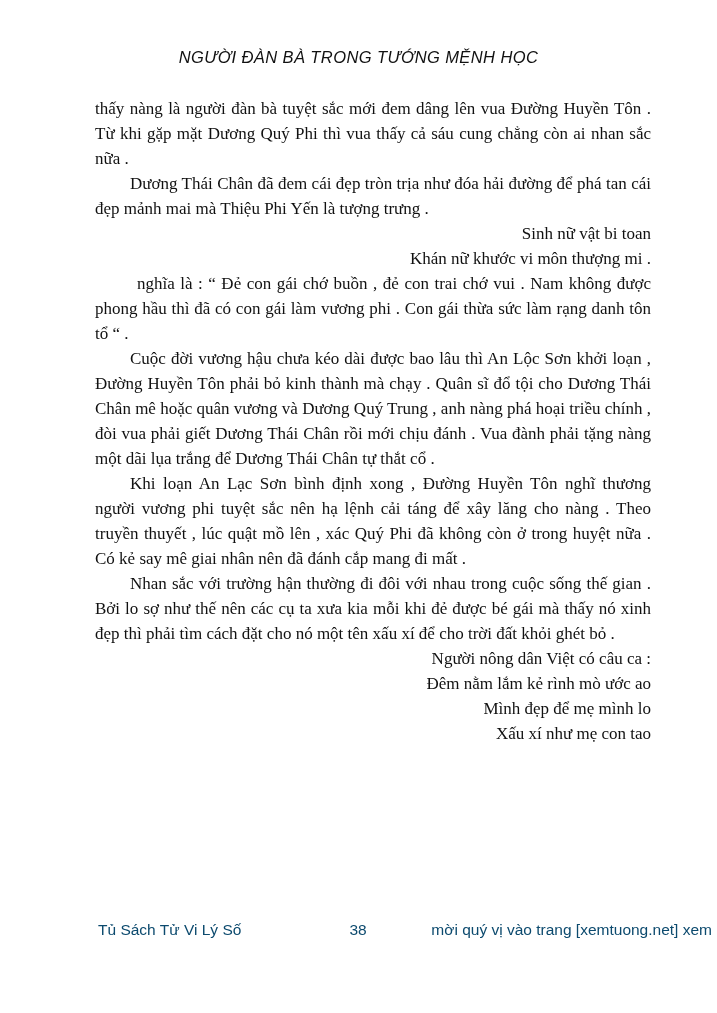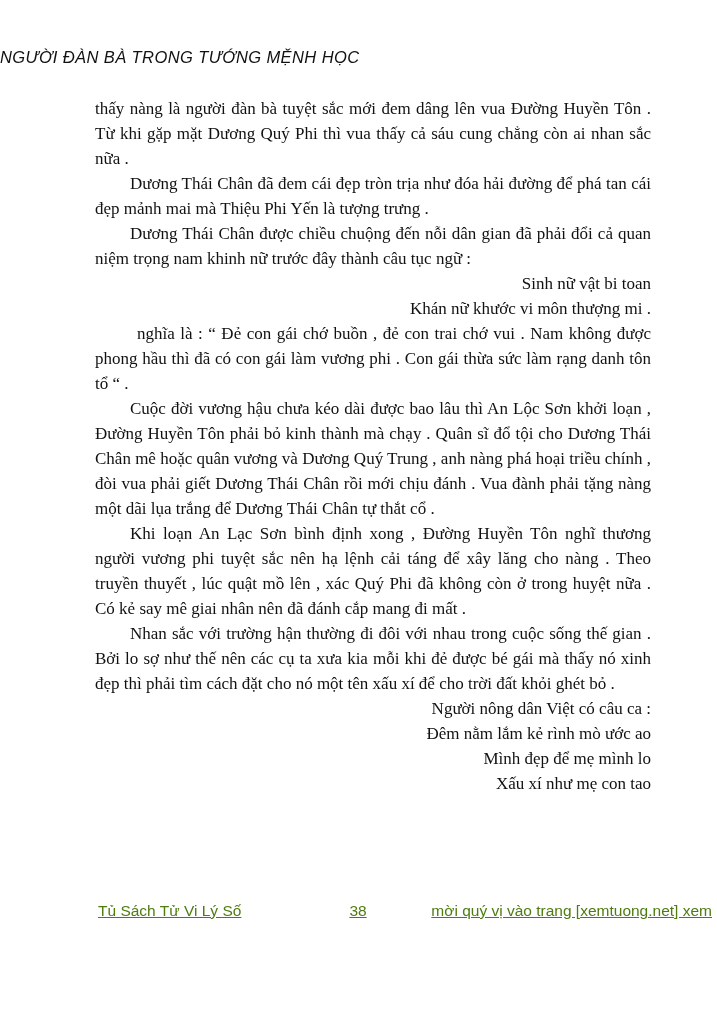"NGƯỜI ĐÀN BÀ TRONG TƯỚNG" .running-header { text-align: none -> center }
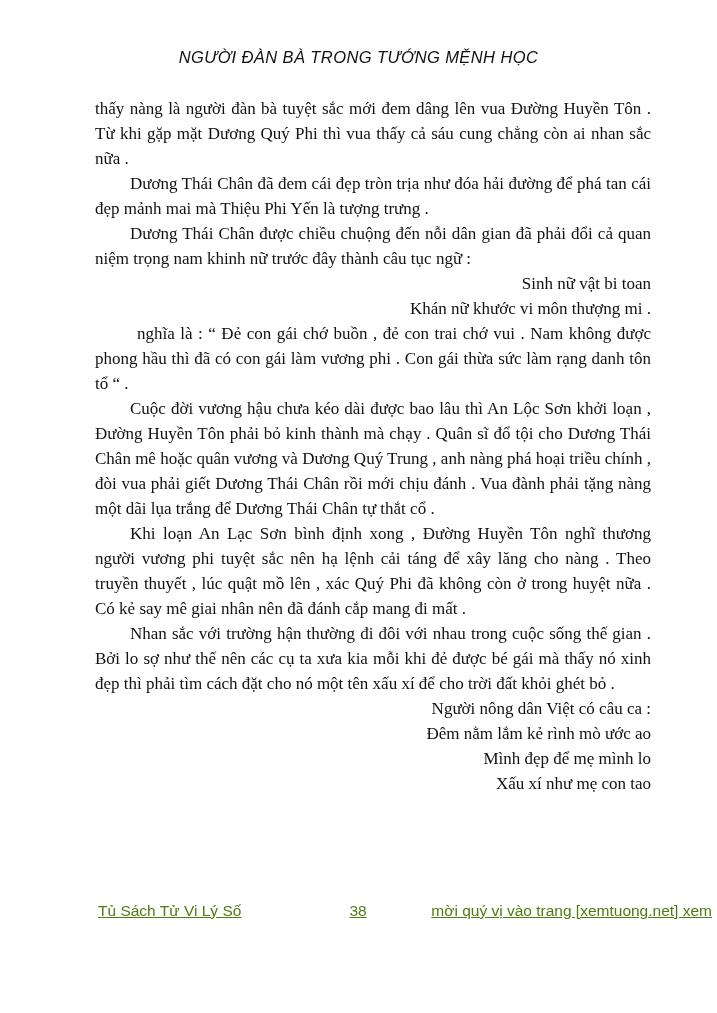"Dương Thái Chân được chiều" p.para { html: <p>Dương Thái Chân được chiều chuộng đến nỗi dân gian đã phải đổi cả quan niệm trọng nam khinh nữ trước đây thành câu tục ngữ :</p> -> none }
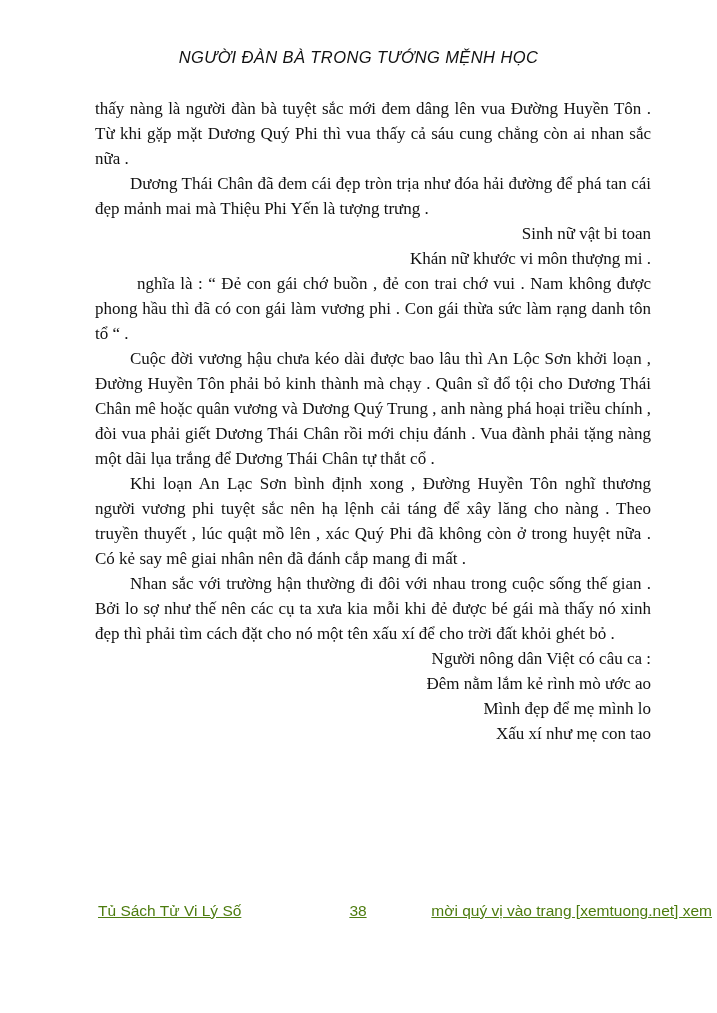"Tủ Sách Tử Vi Lý" .footer-left, .footer-center, .footer-right { color: #4d7c0f -> #0c4a6e; text-decoration: underline -> none; top: 902px -> 921px }
